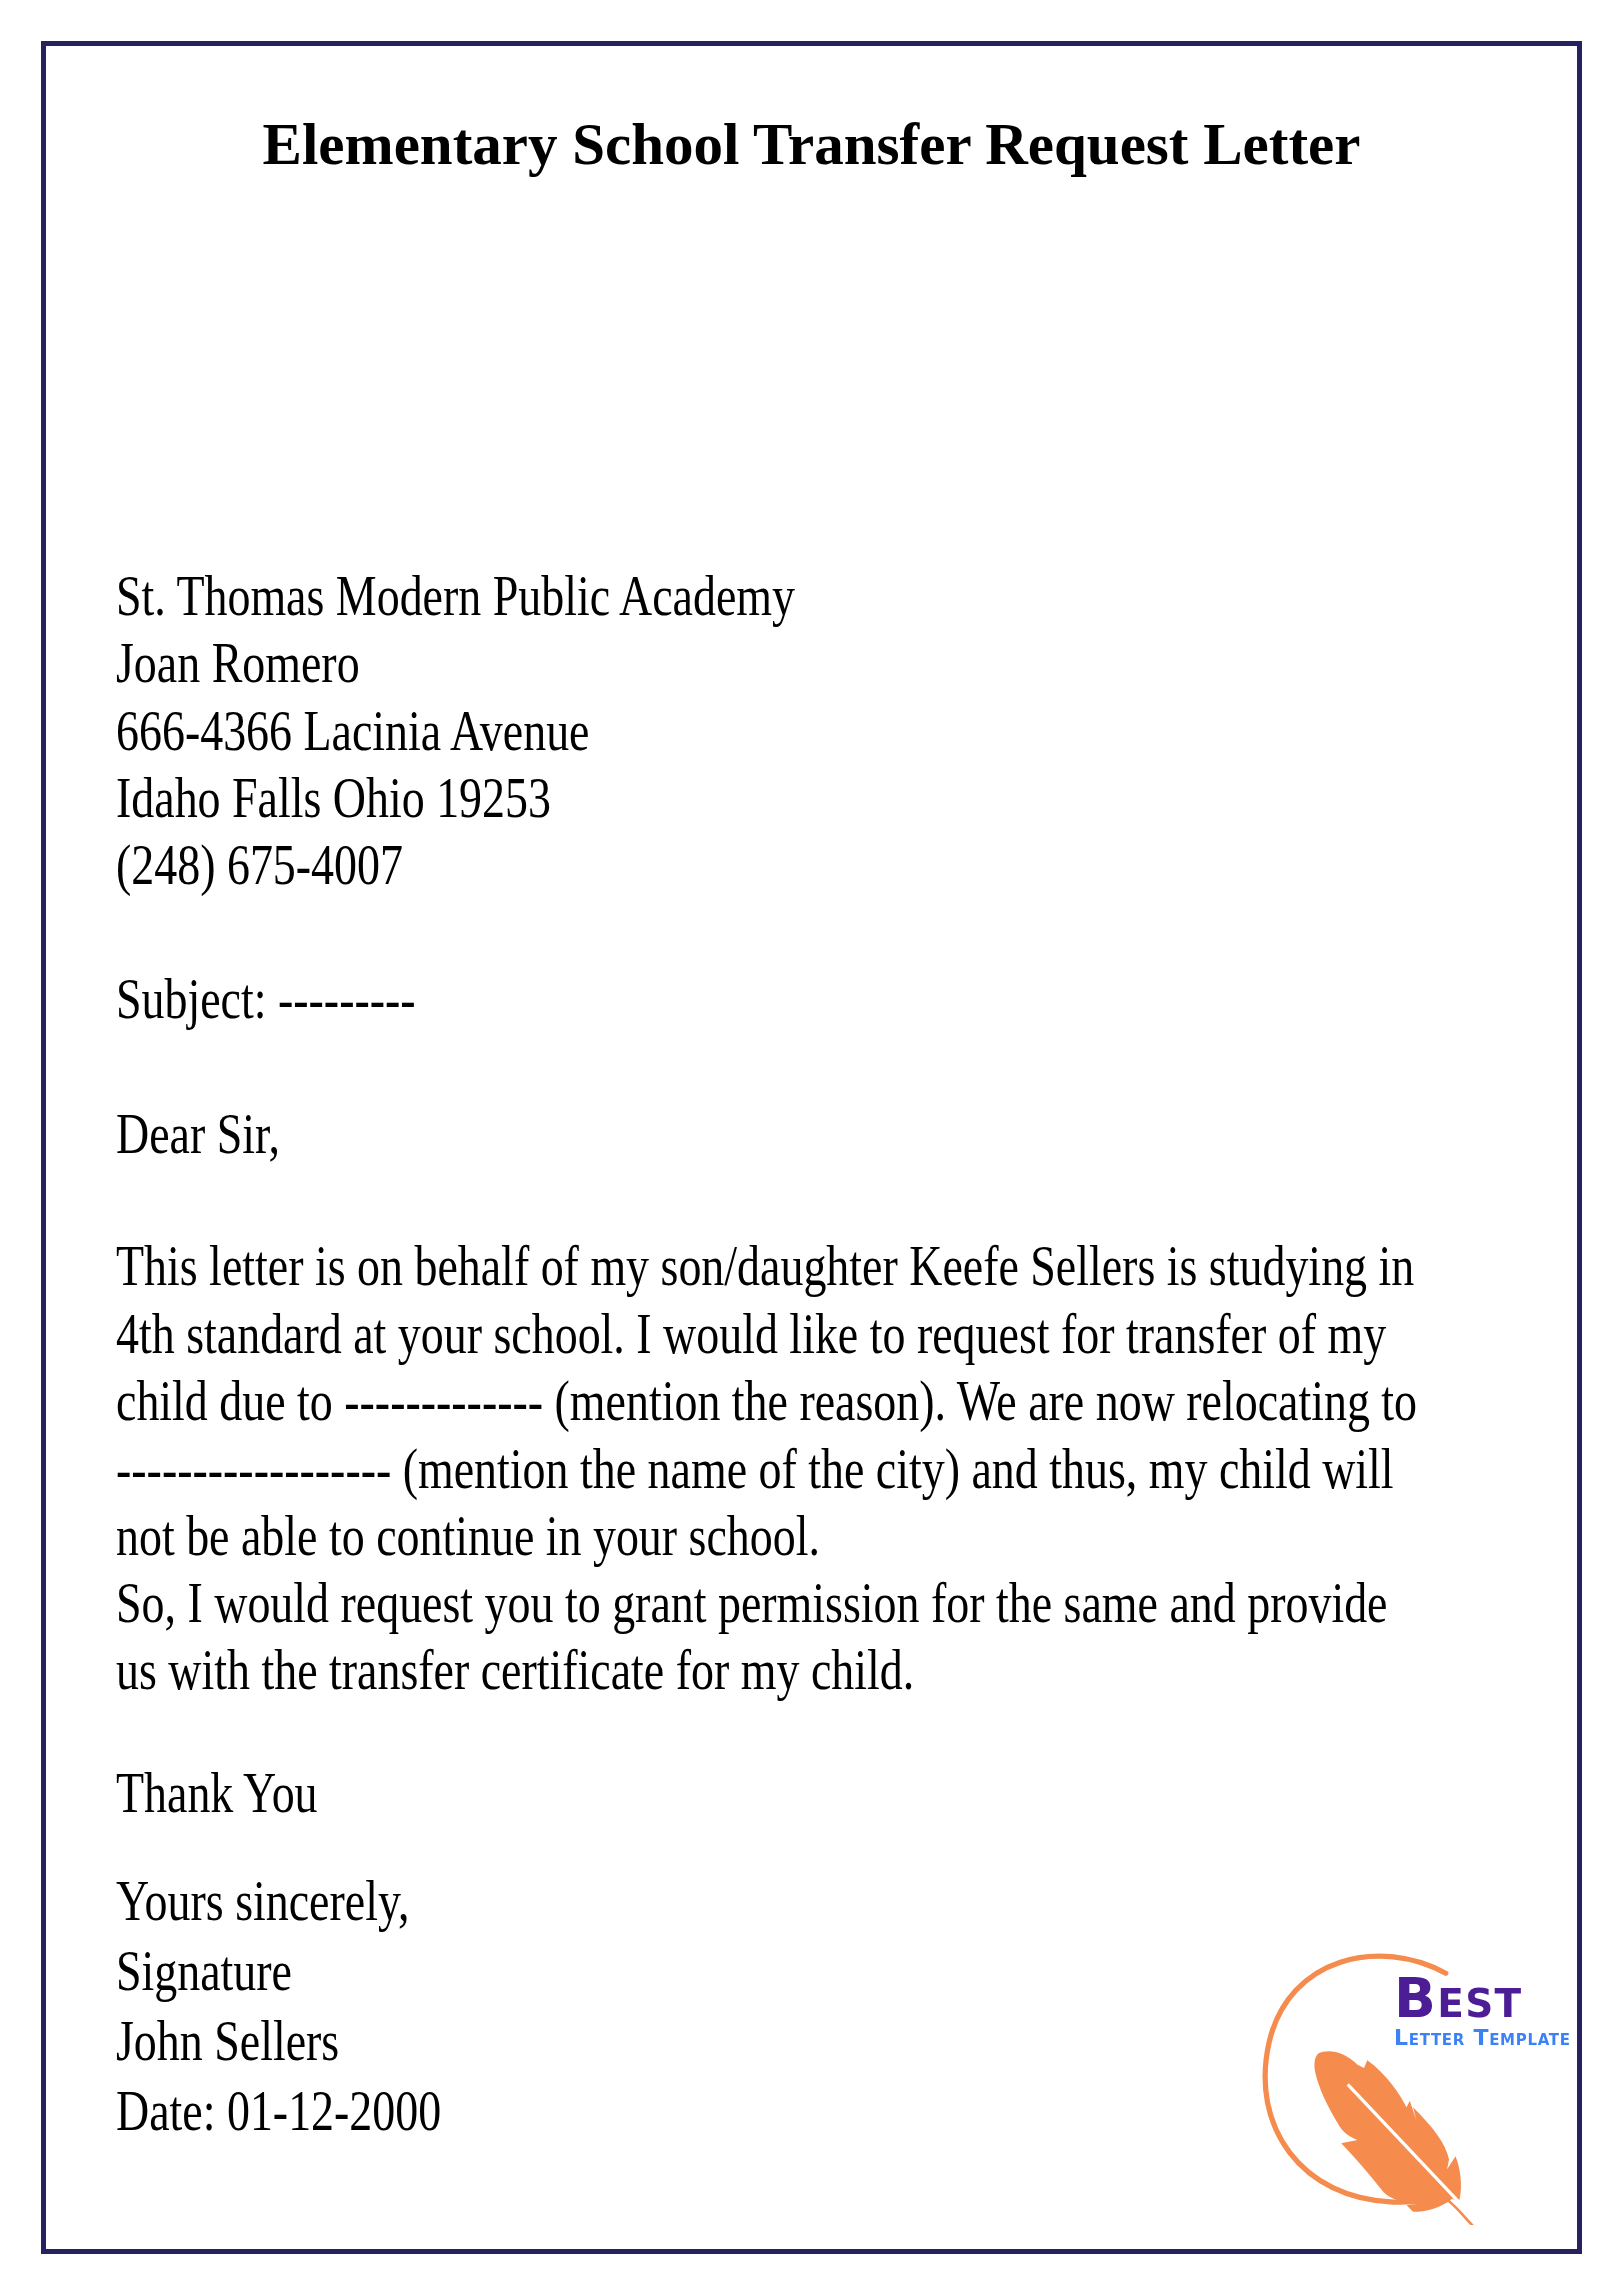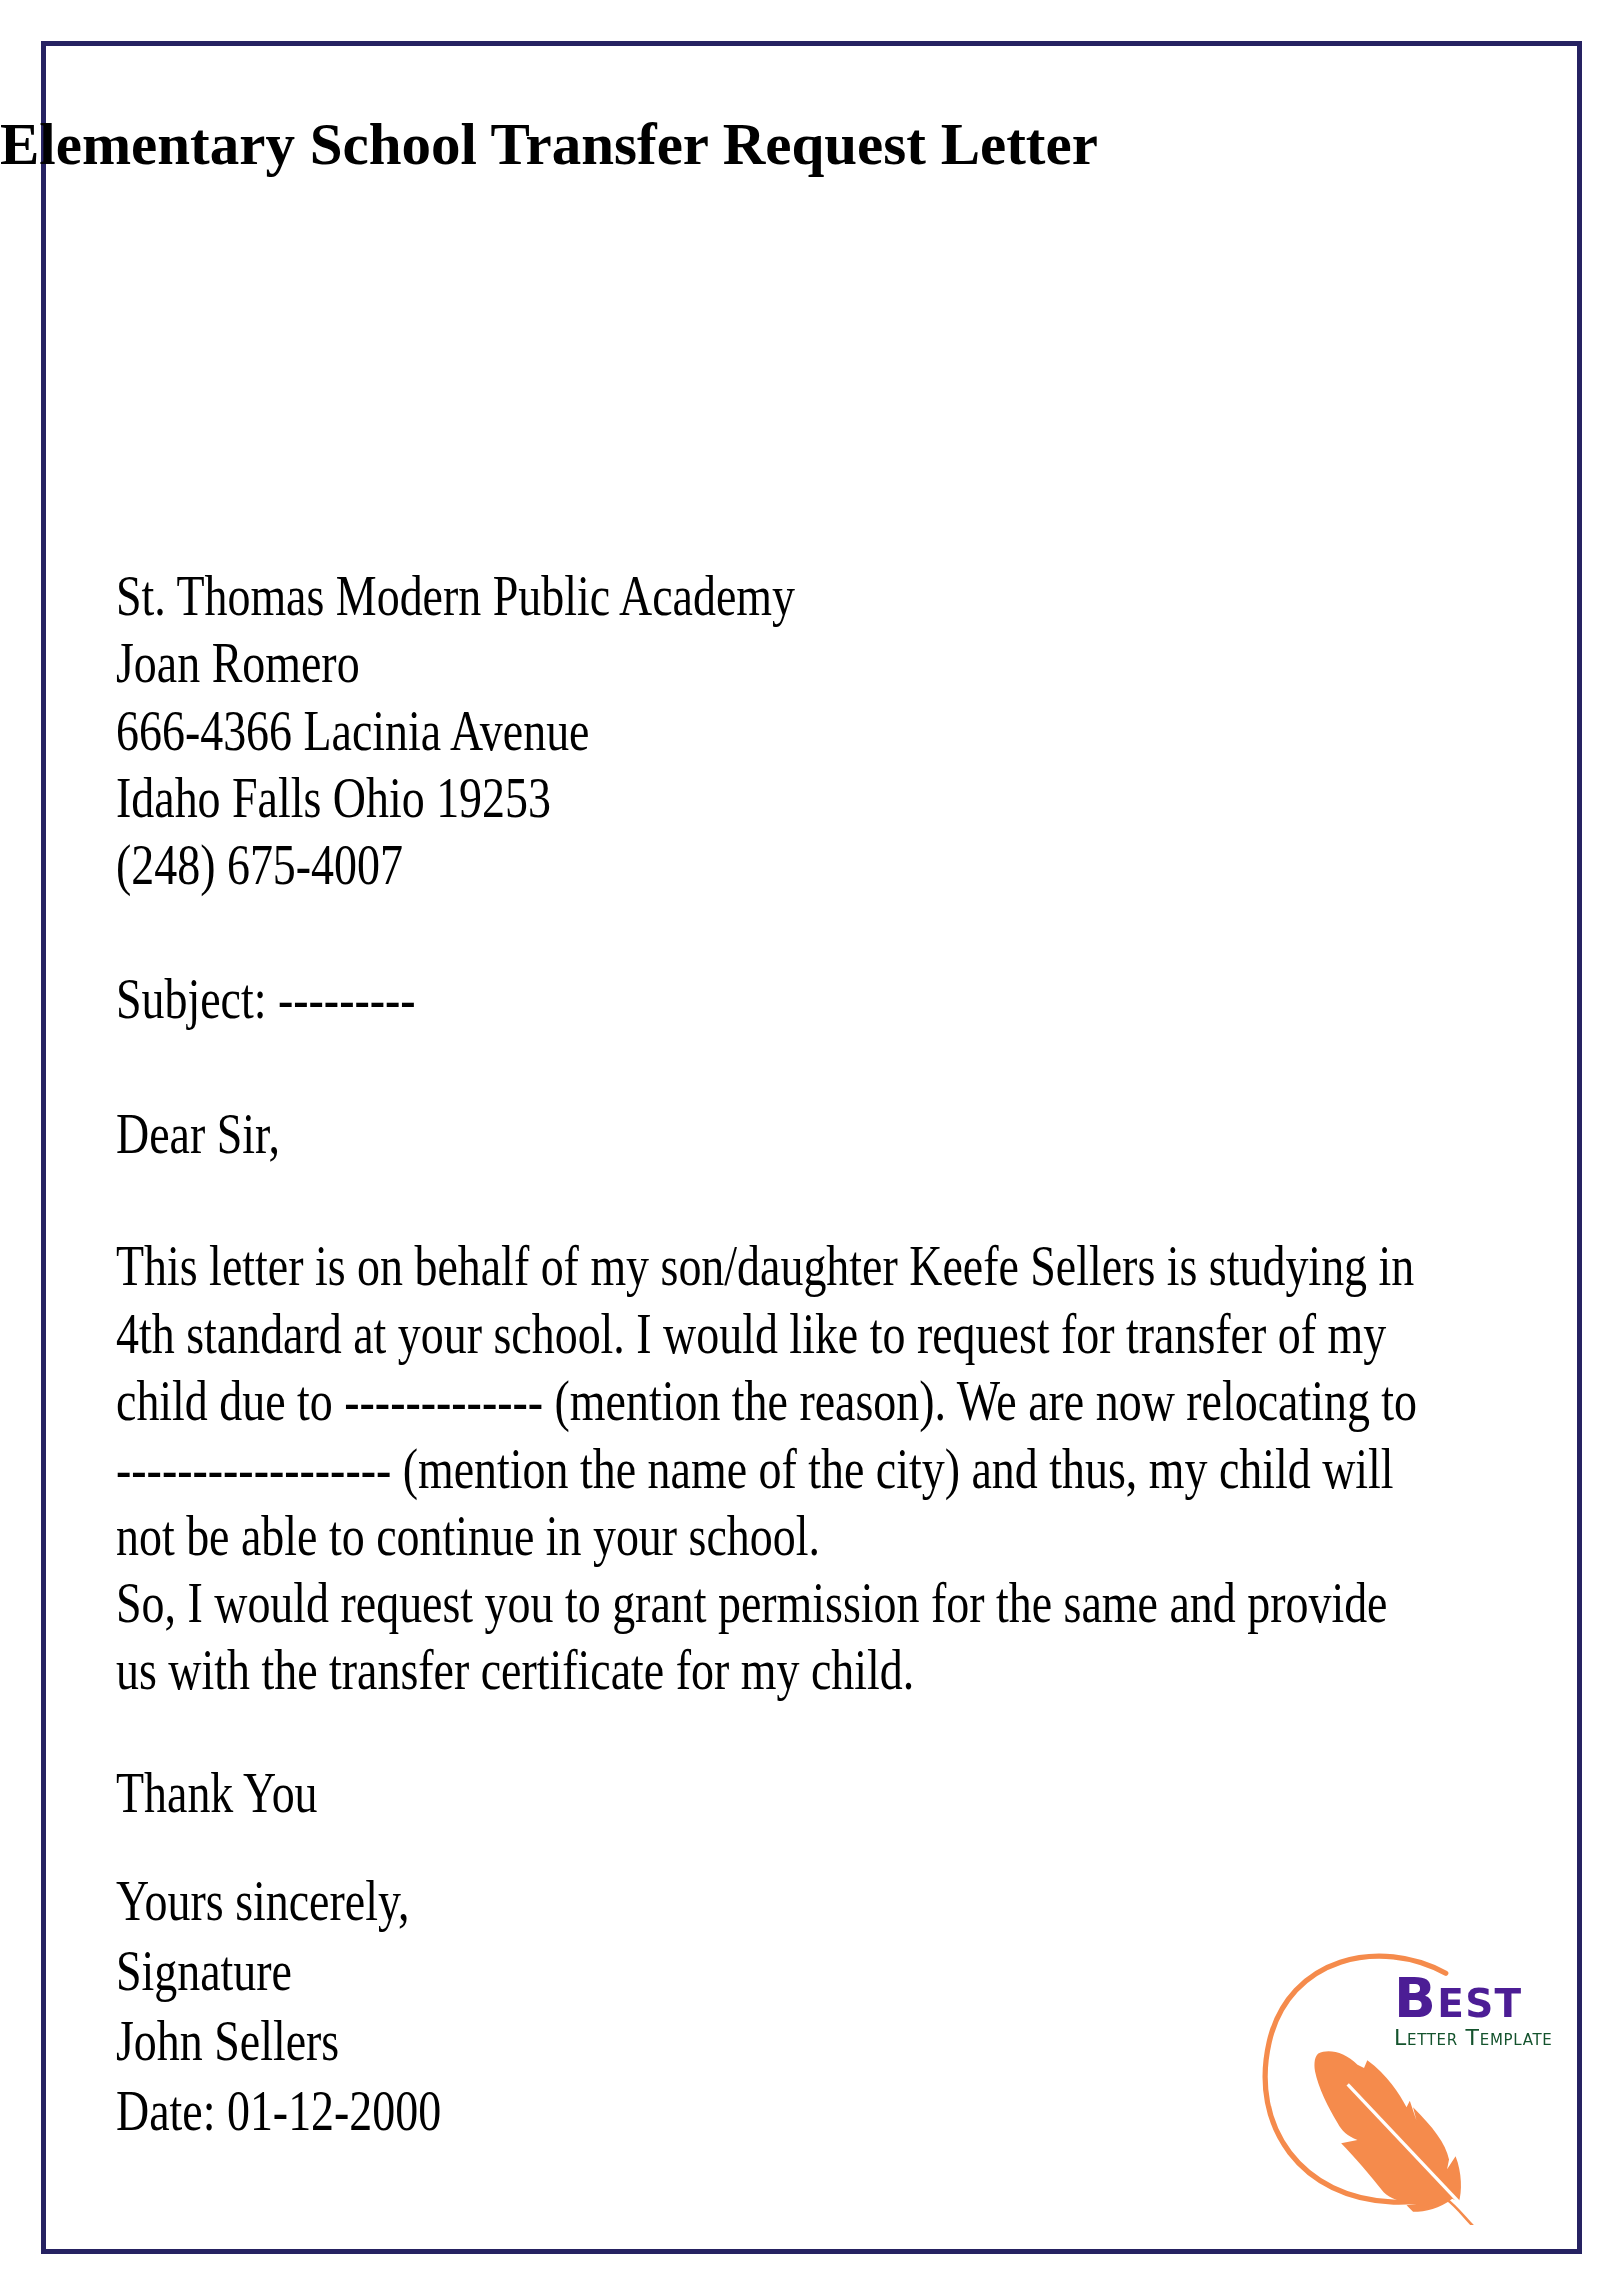"Elementary School Transfer Request" .title { text-align: left -> center }
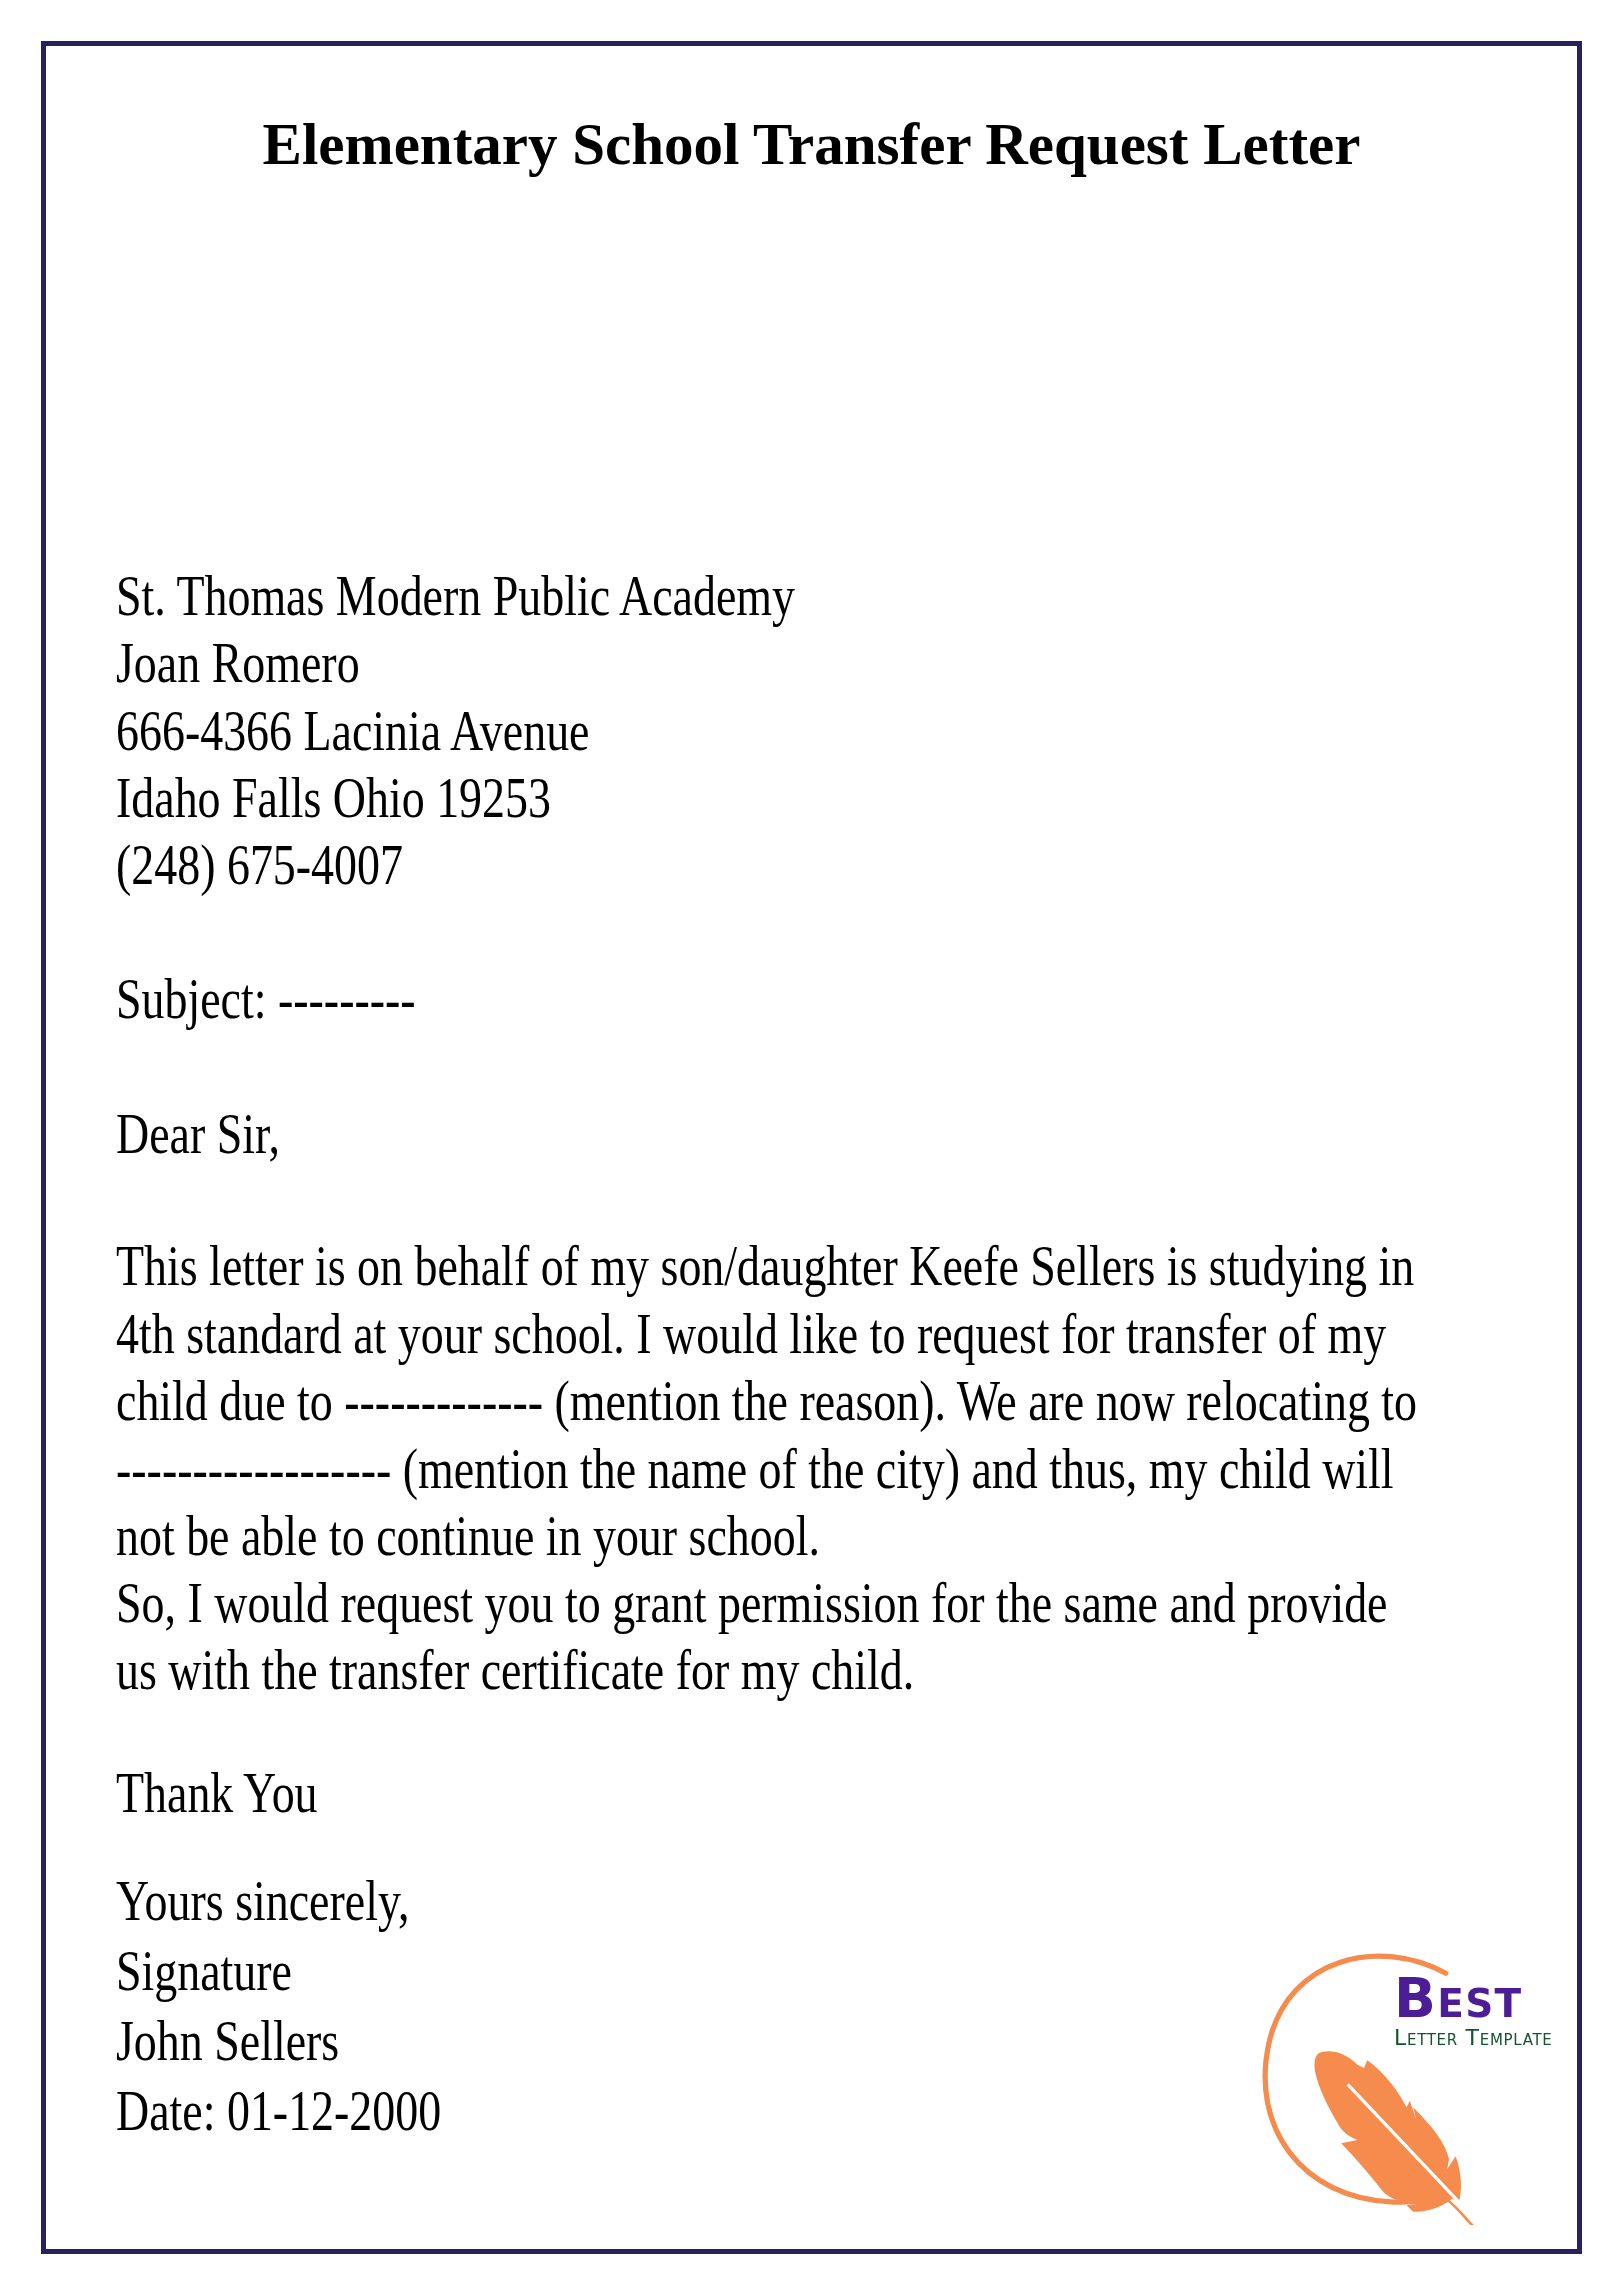"Letter Template" .logo-sub { color: #14532d -> #3b82f6; font-weight: normal -> bold }
